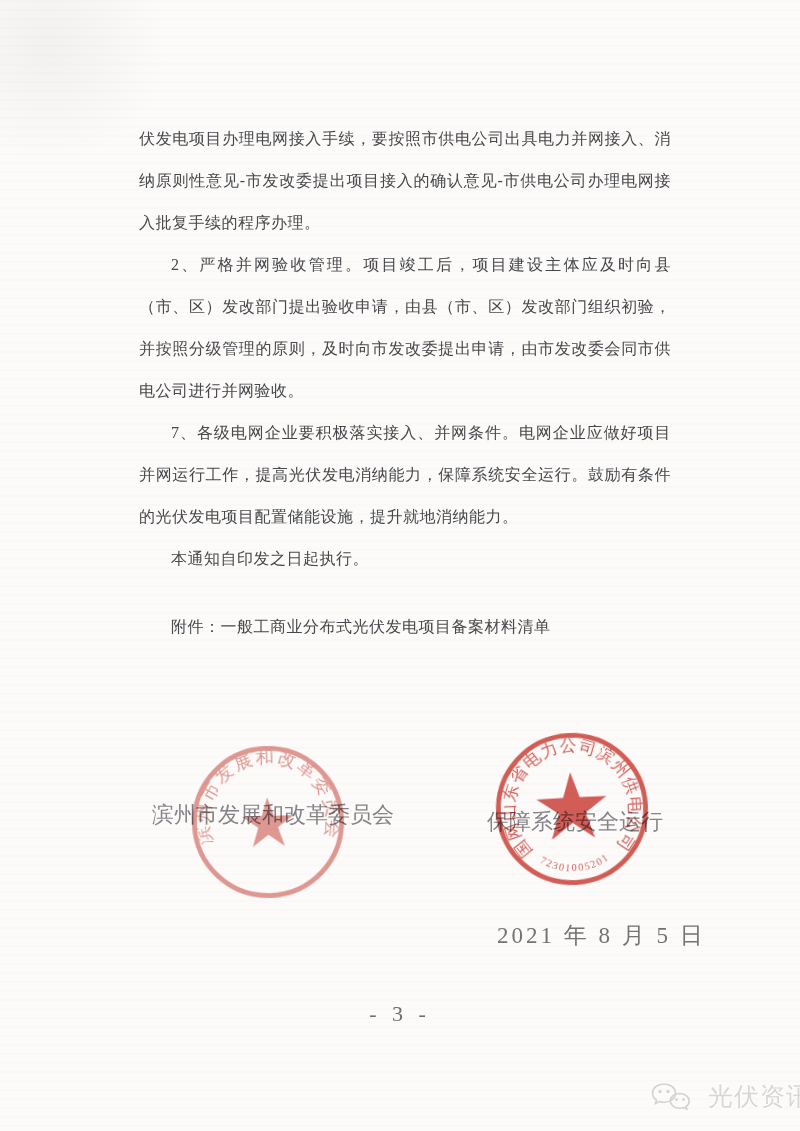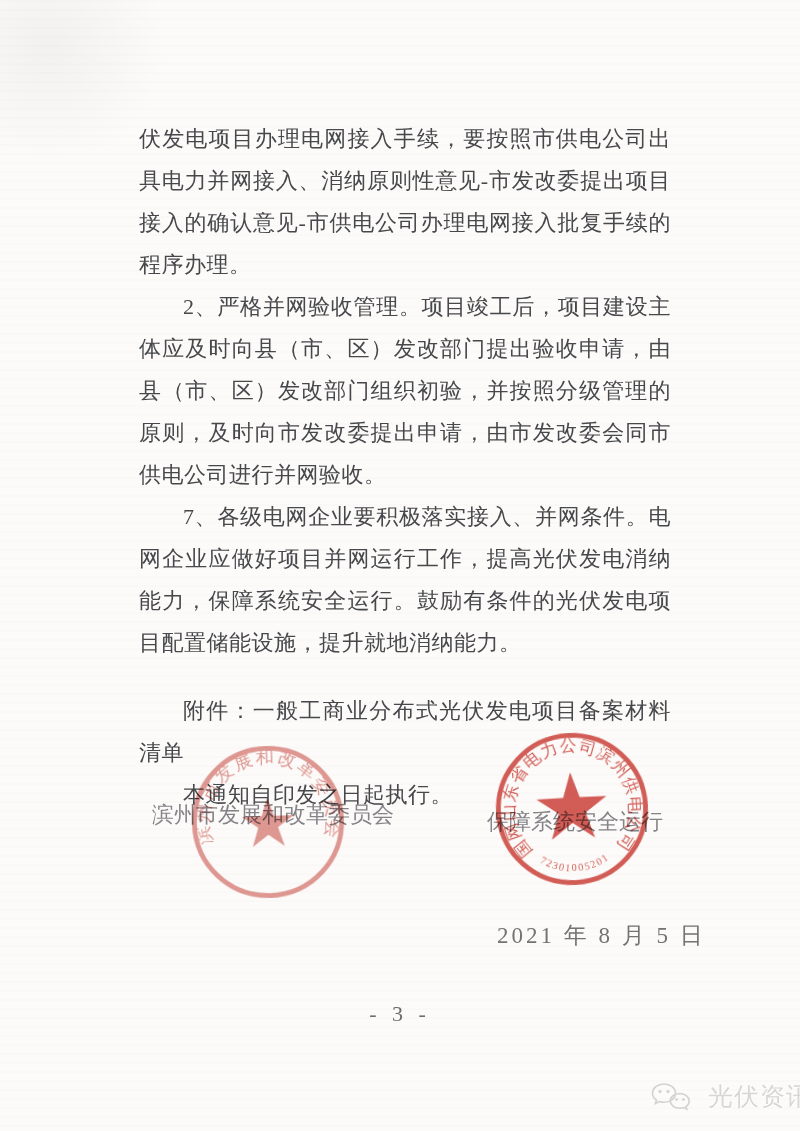"伏发电项目办理电网接入手续，要按照市供电公司出具电力并网接入、消纳原则性意见-市" .doc-body { font-size: 22px -> 16px }
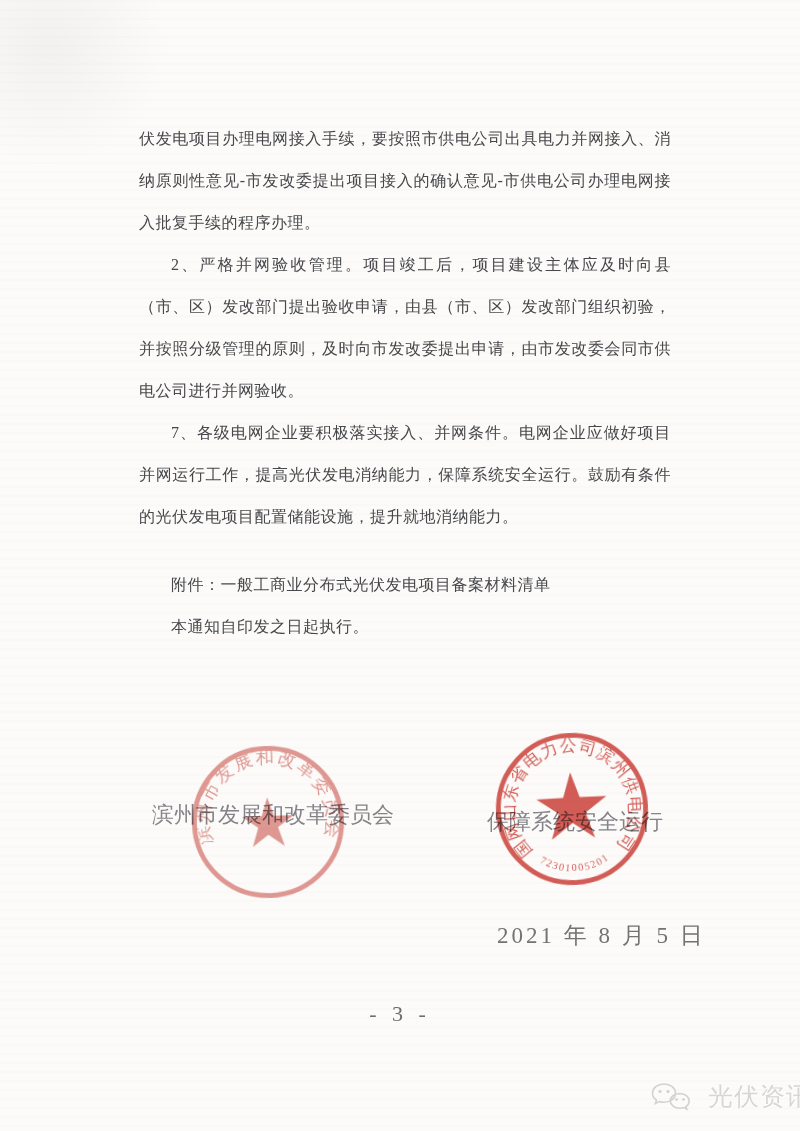"附件：一般工商业分布式光伏发电项目备案材料清单" p.para { order: before "本通知自印发之日起执行。" -> after "本通知自印发之日起执行。" }
